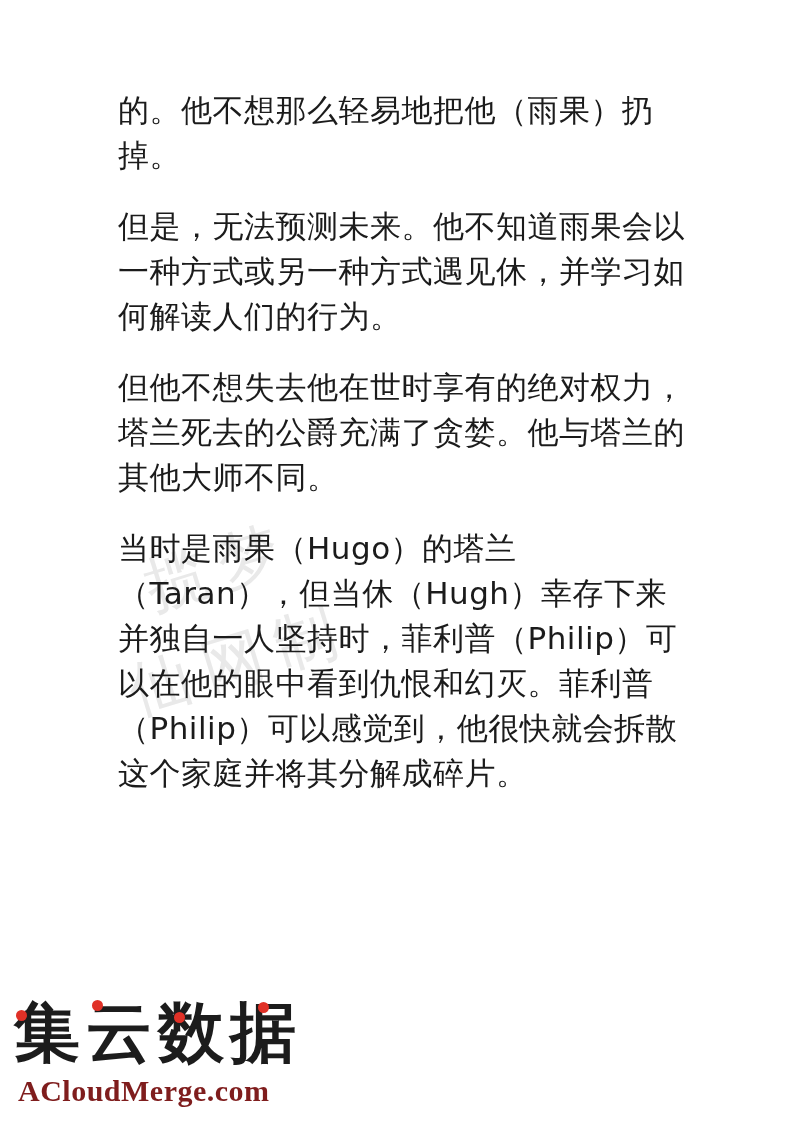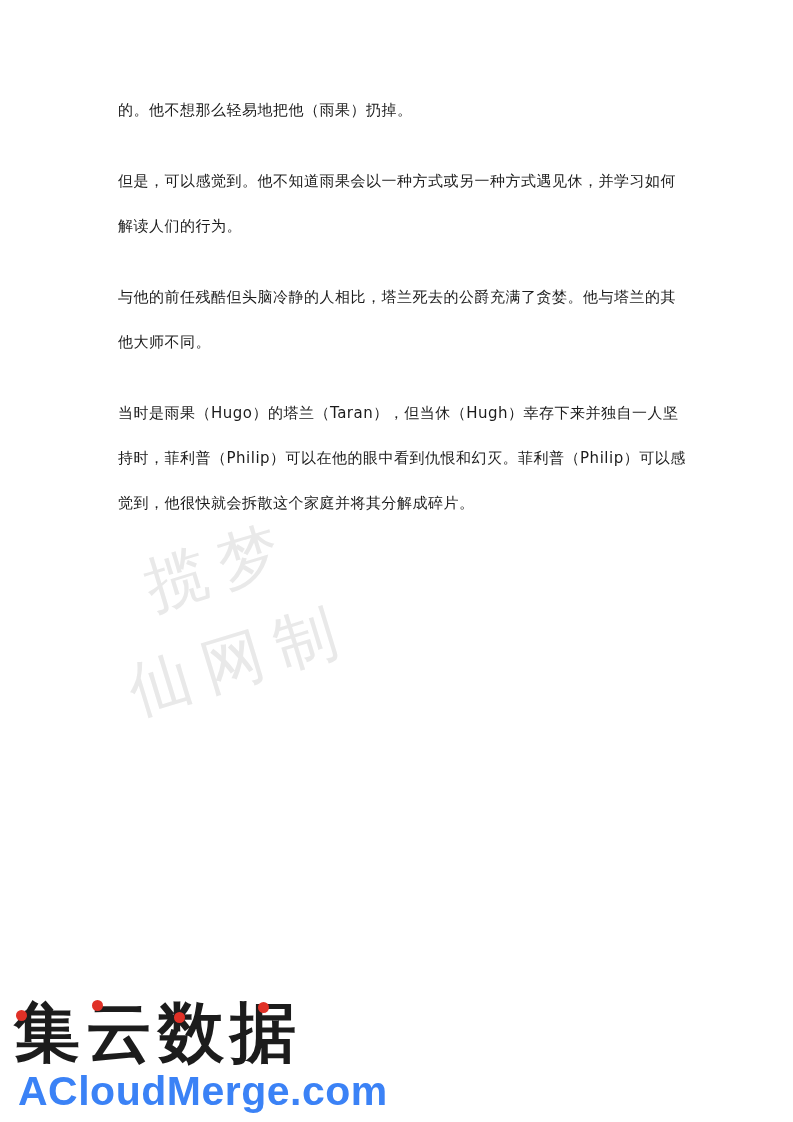"的。他不想那么轻易地把他（雨果）扔掉。" .para { font-size: 15px -> 31px }
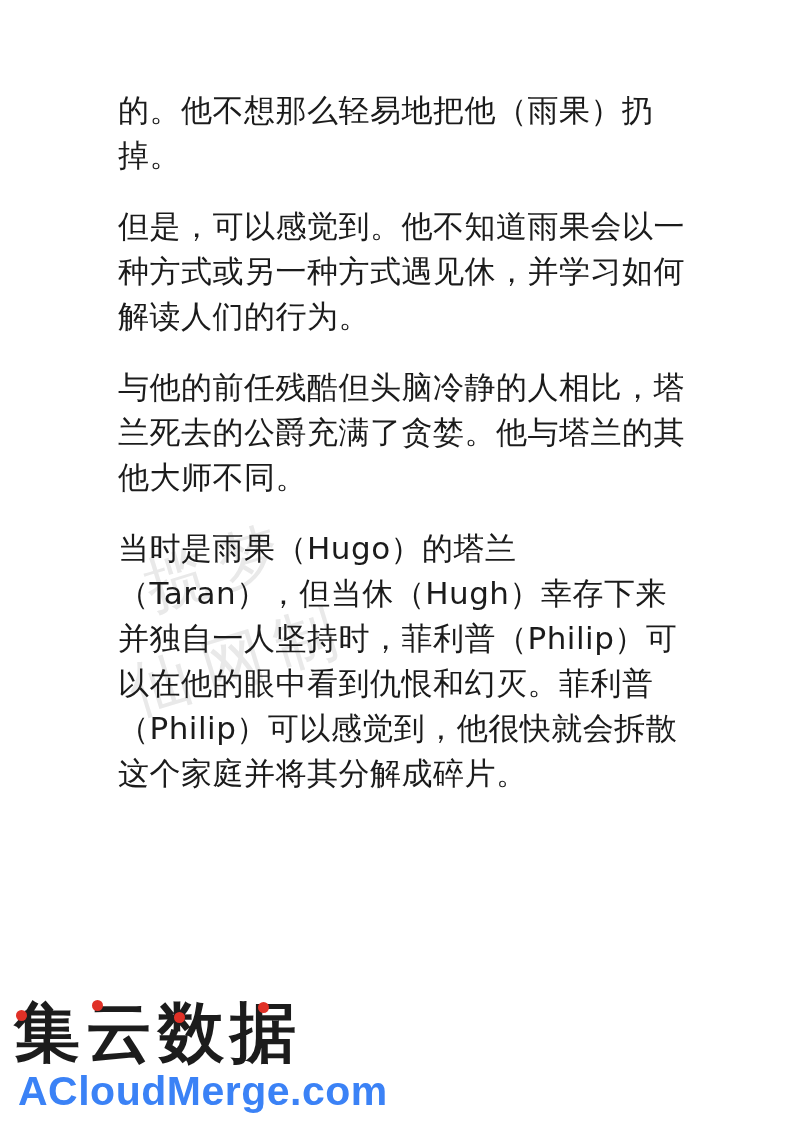"但是，可以感觉到。他不知道雨果会以一种方式或另一种方式遇见休，并学习如何解读人们" p.para { text: 可以感觉到 -> 无法预测未来 }
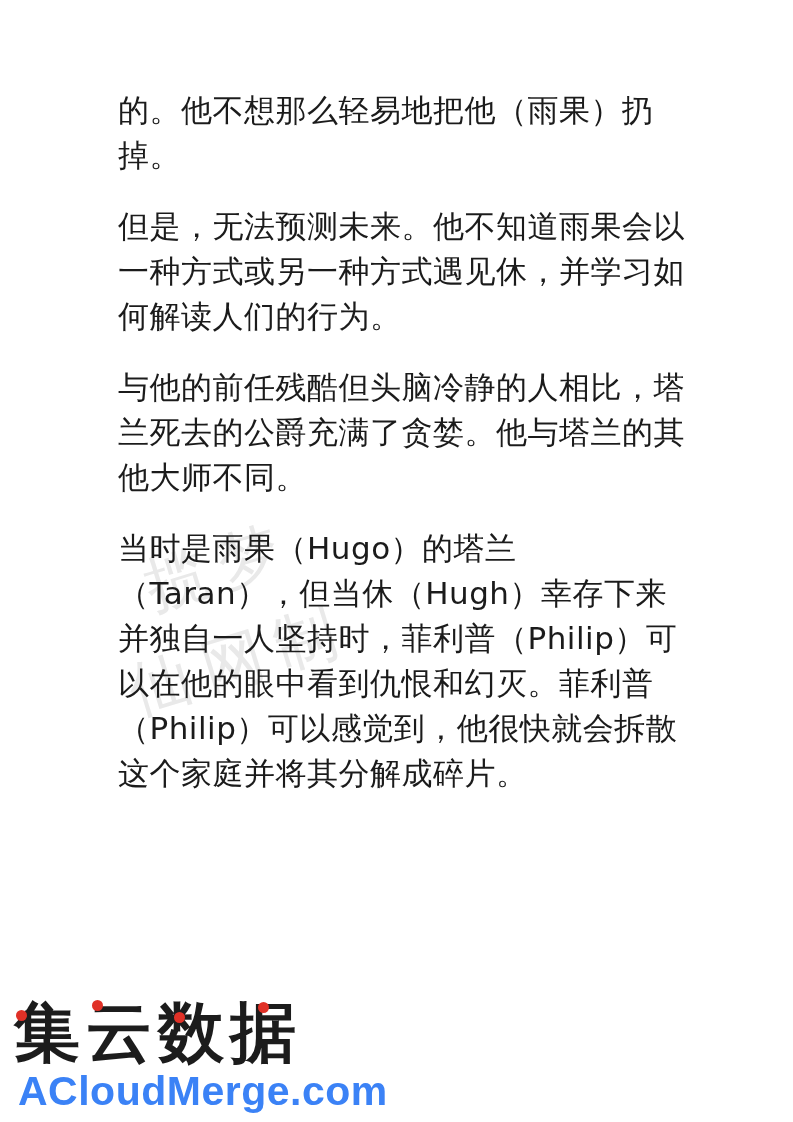"与他的前任残酷但头脑冷静的人相比，塔兰死去的公爵充满了贪婪。他与塔兰的其他大师不" p.para { text: 与他的前任残酷但头脑冷静的人相比 -> 但他不想失去他在世时享有的绝对权力 }
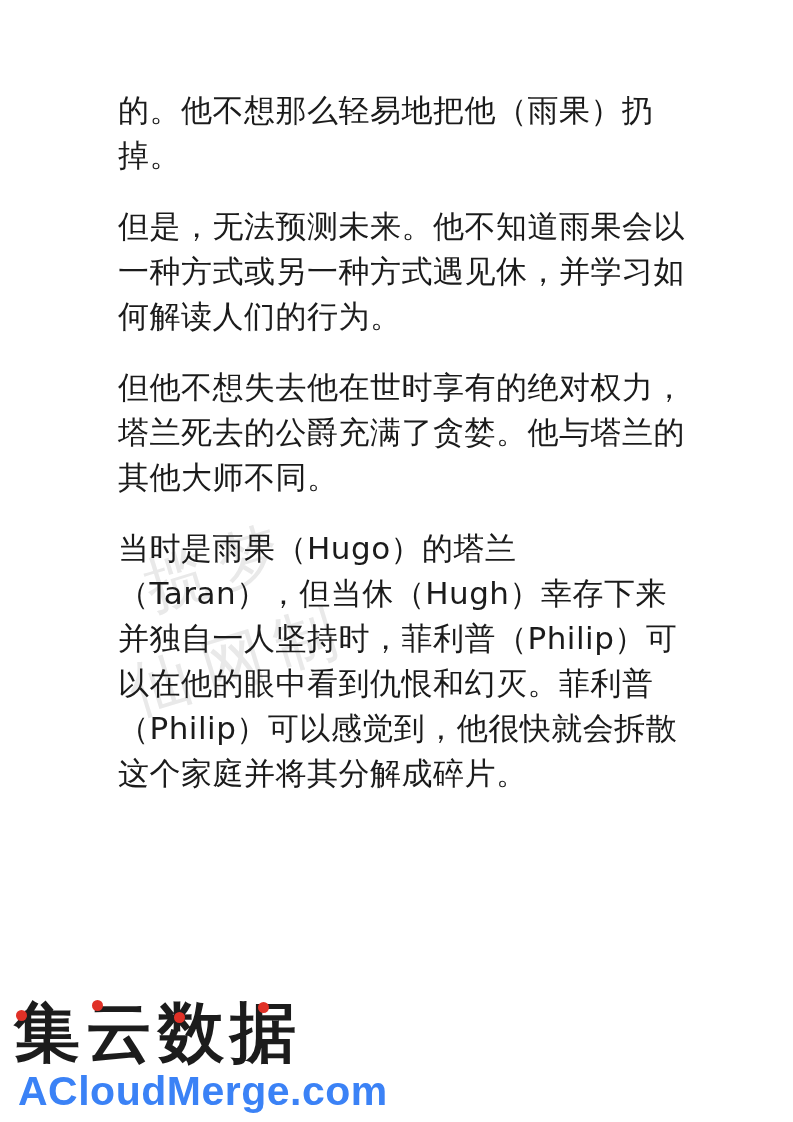"ACloudMerge.com" .wm-logo .latin { color: #3b82f6 -> #7f1d1d; font-family: Liberation Sans, sans-serif -> Liberation Serif, serif; font-size: 41px -> 30px }
